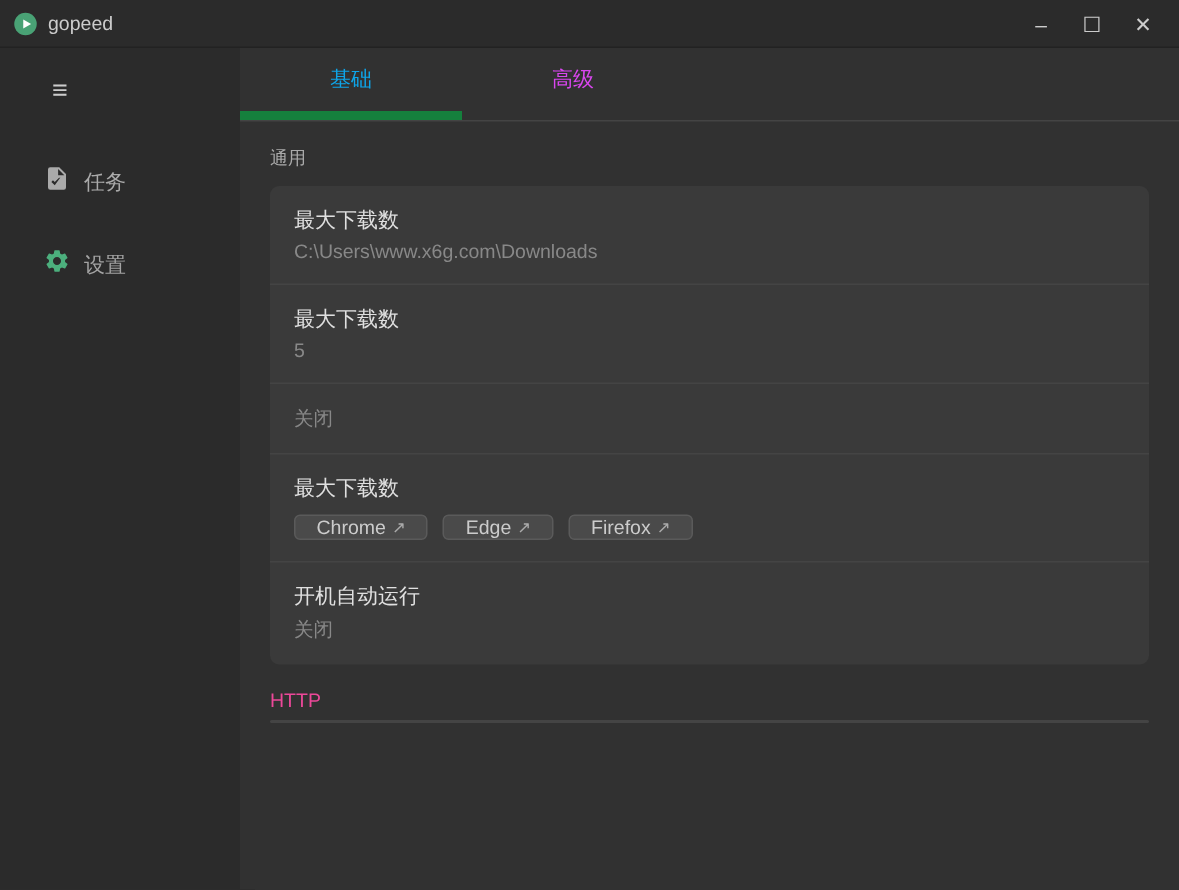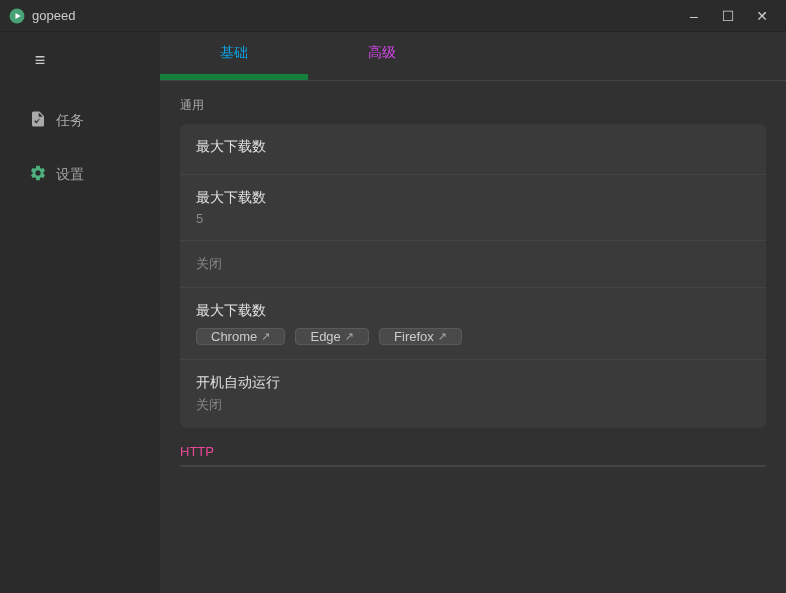"C:\Users\www.x6g.com\Downloads" div.settings-row-value { html: none -> <div>C:\Users\www.x6g.com\Downloads</div> }
